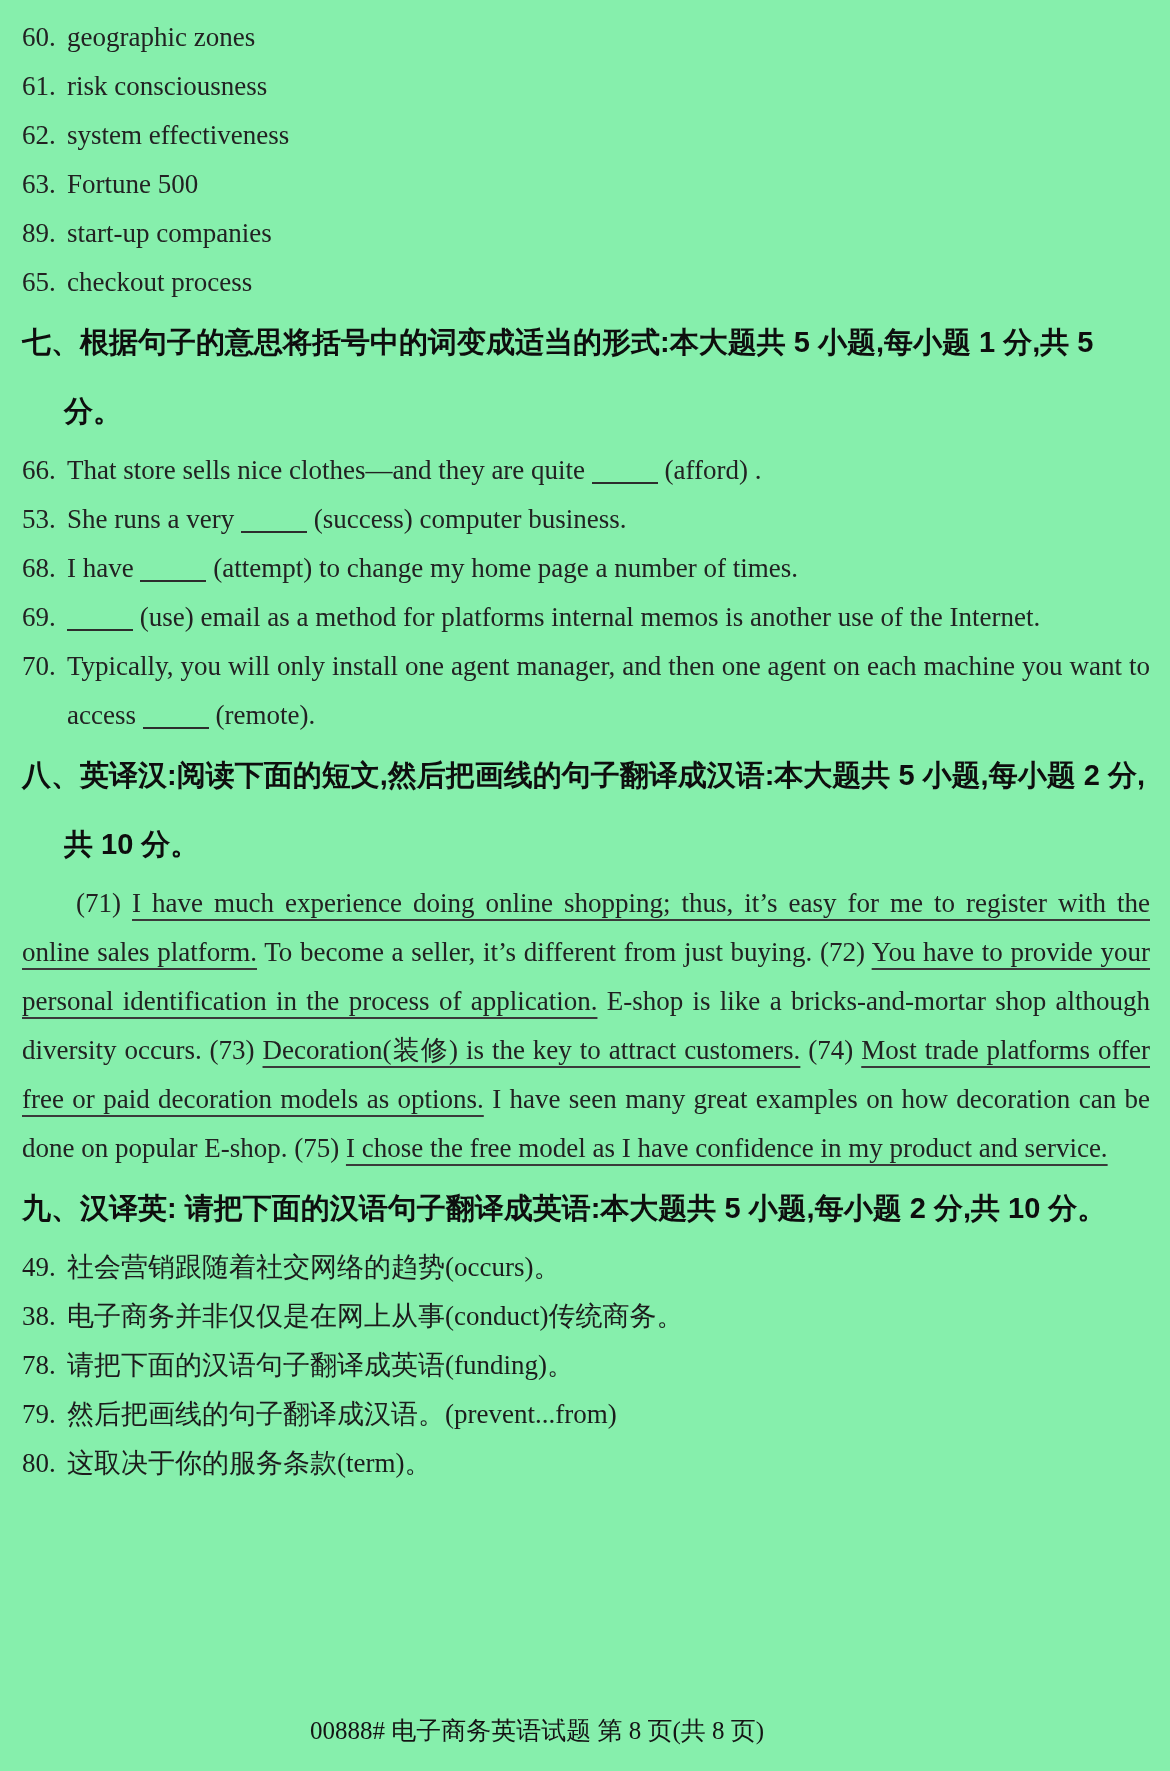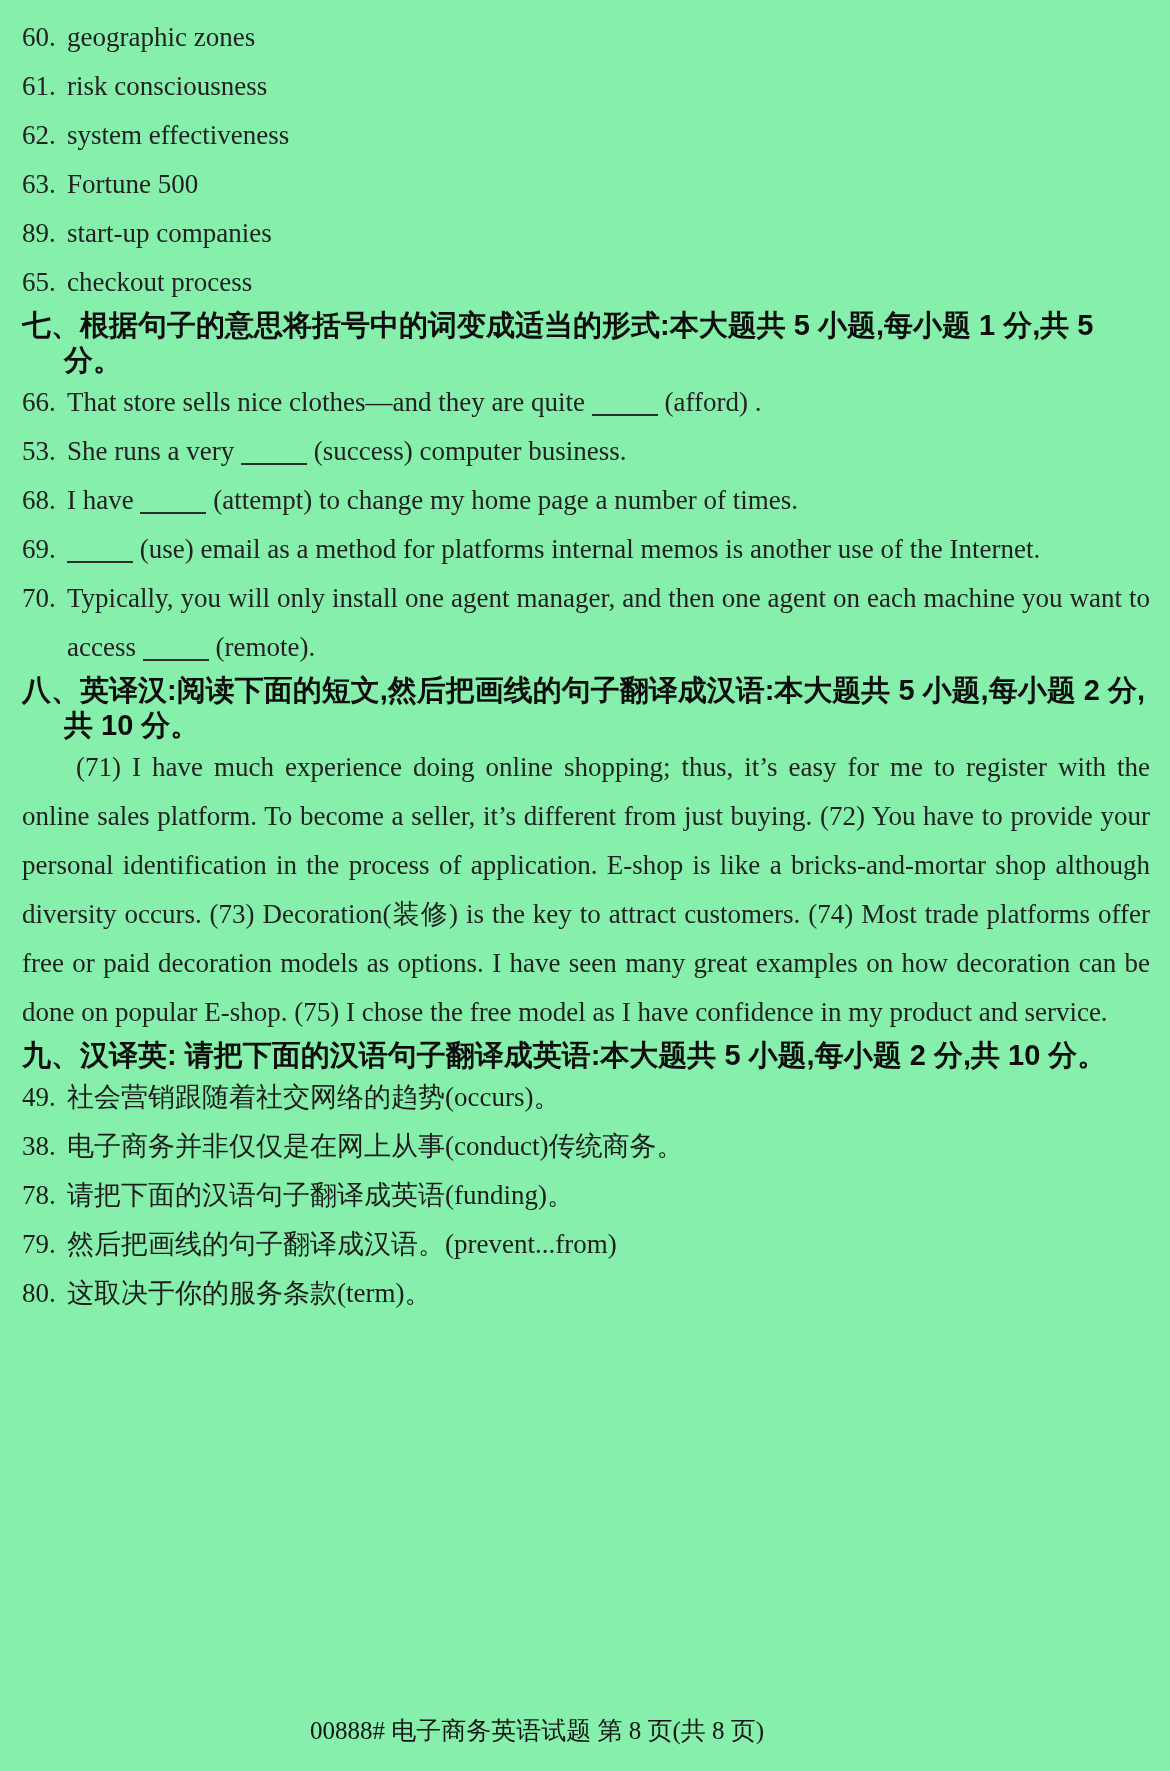"七、根据句子的意思将括号中的词变成适当的形式:本大题共 5 小题,每小题 1" .sec-heading { line-height: 35px -> 69px }
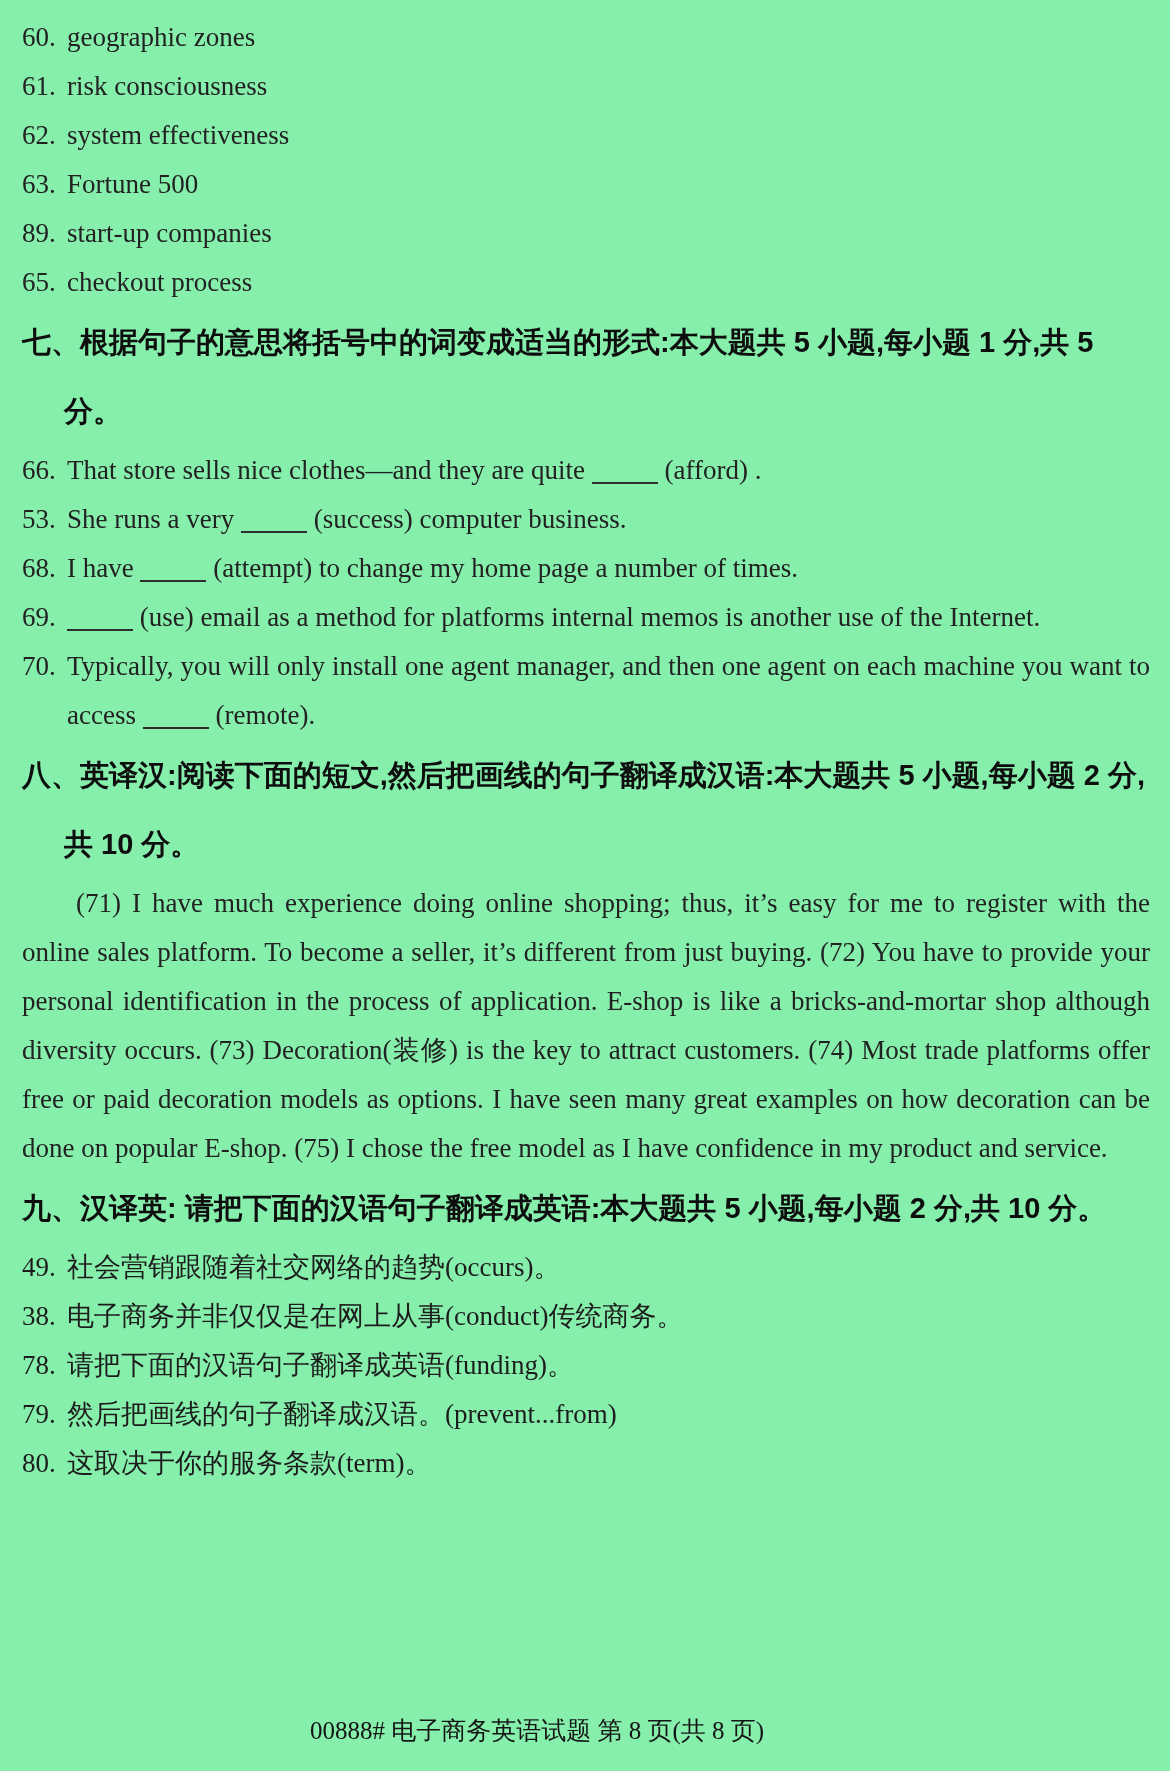"I have much experience doing" .passage .u, .q-item .u { text-decoration: none -> underline }
